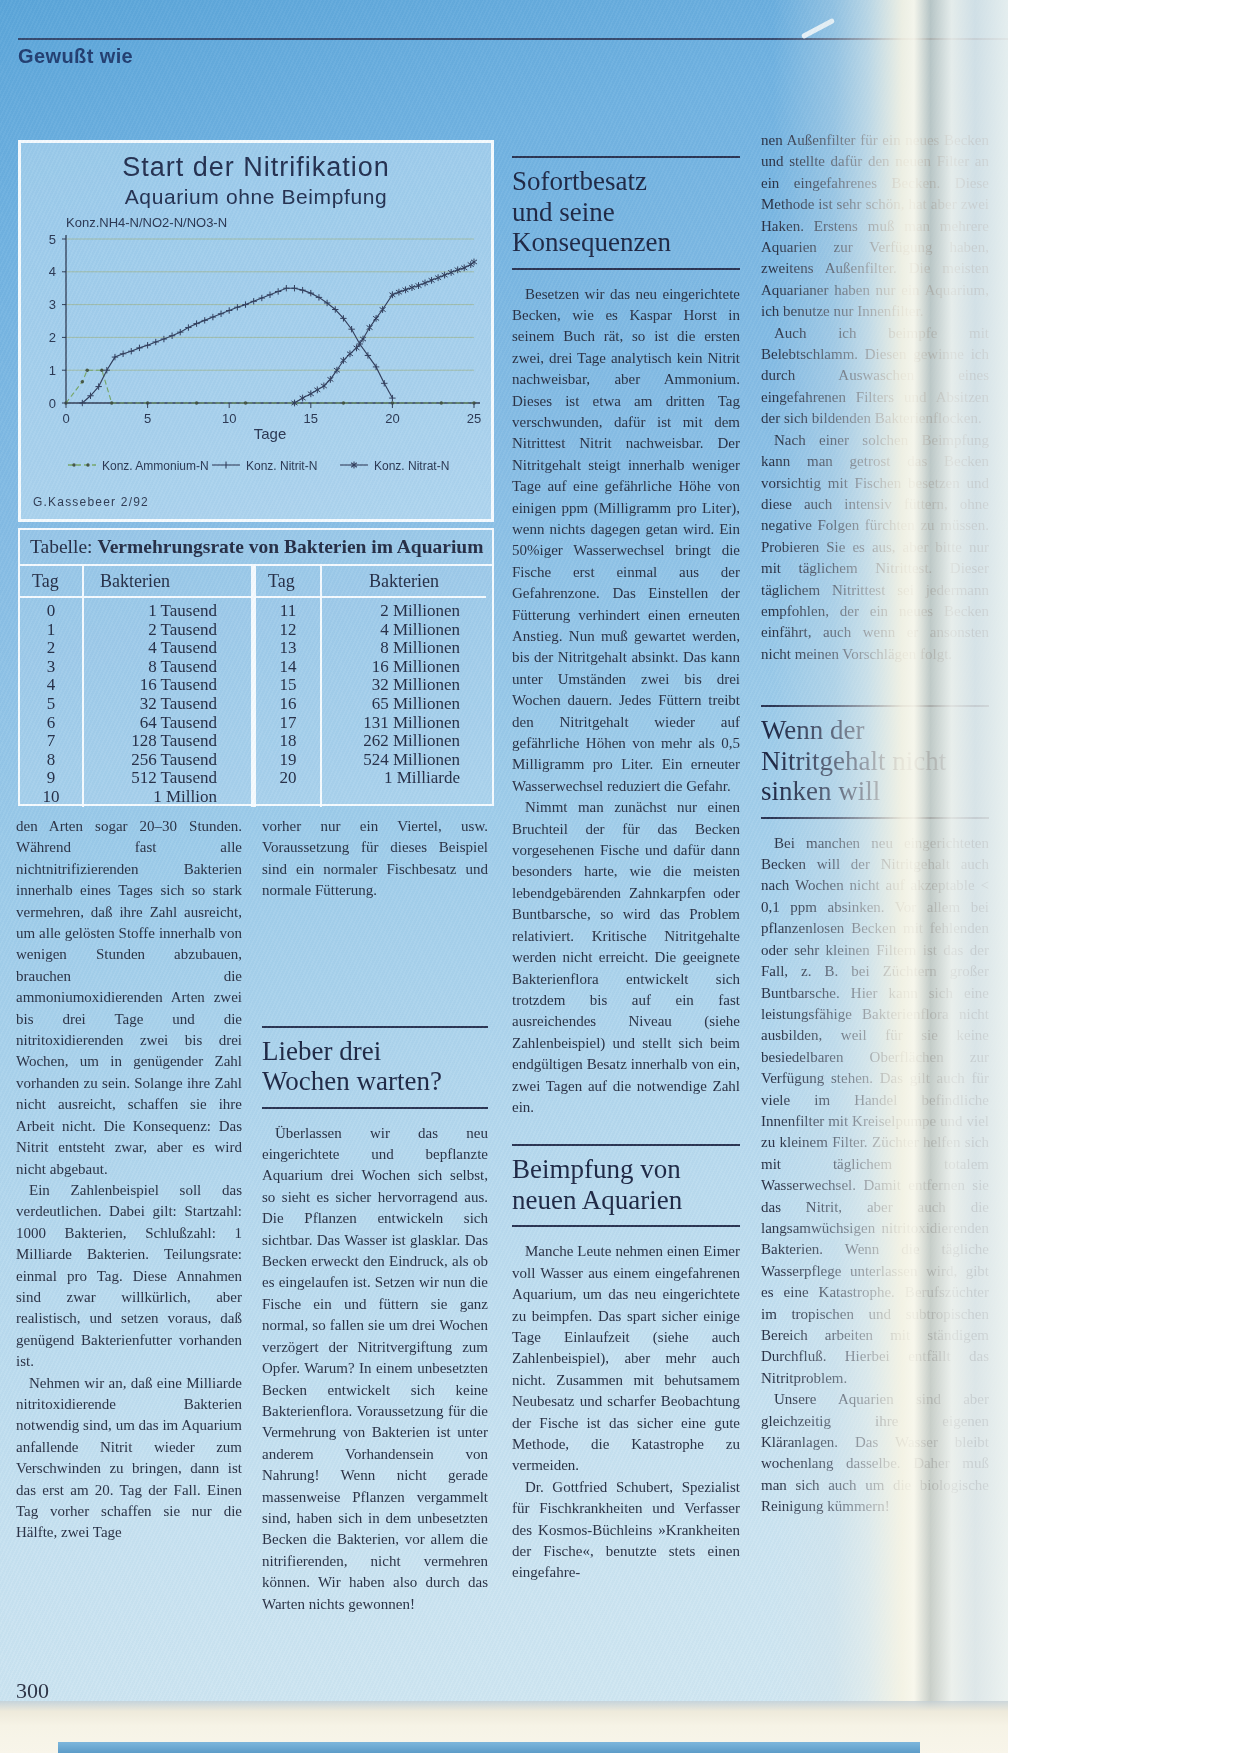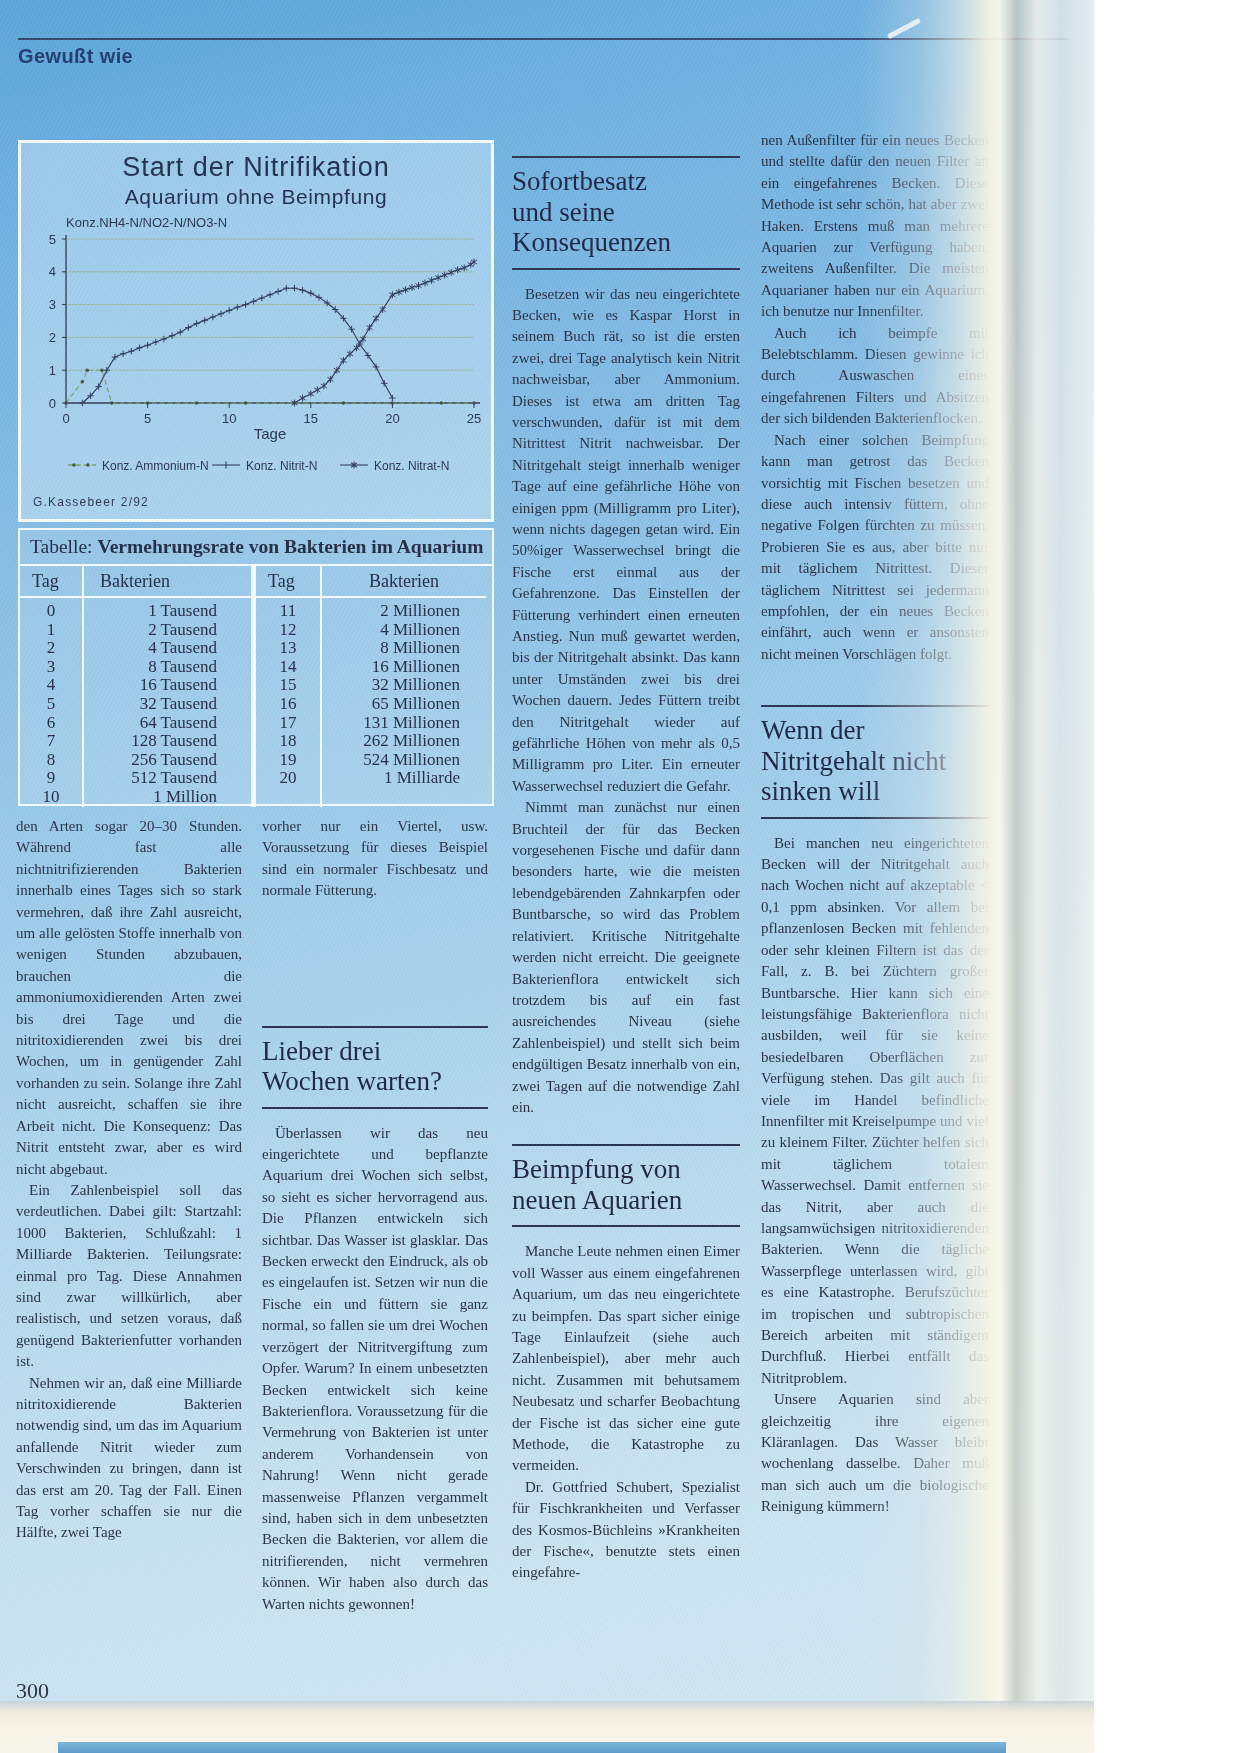"300" #page { width: 1094px -> 1008px }
